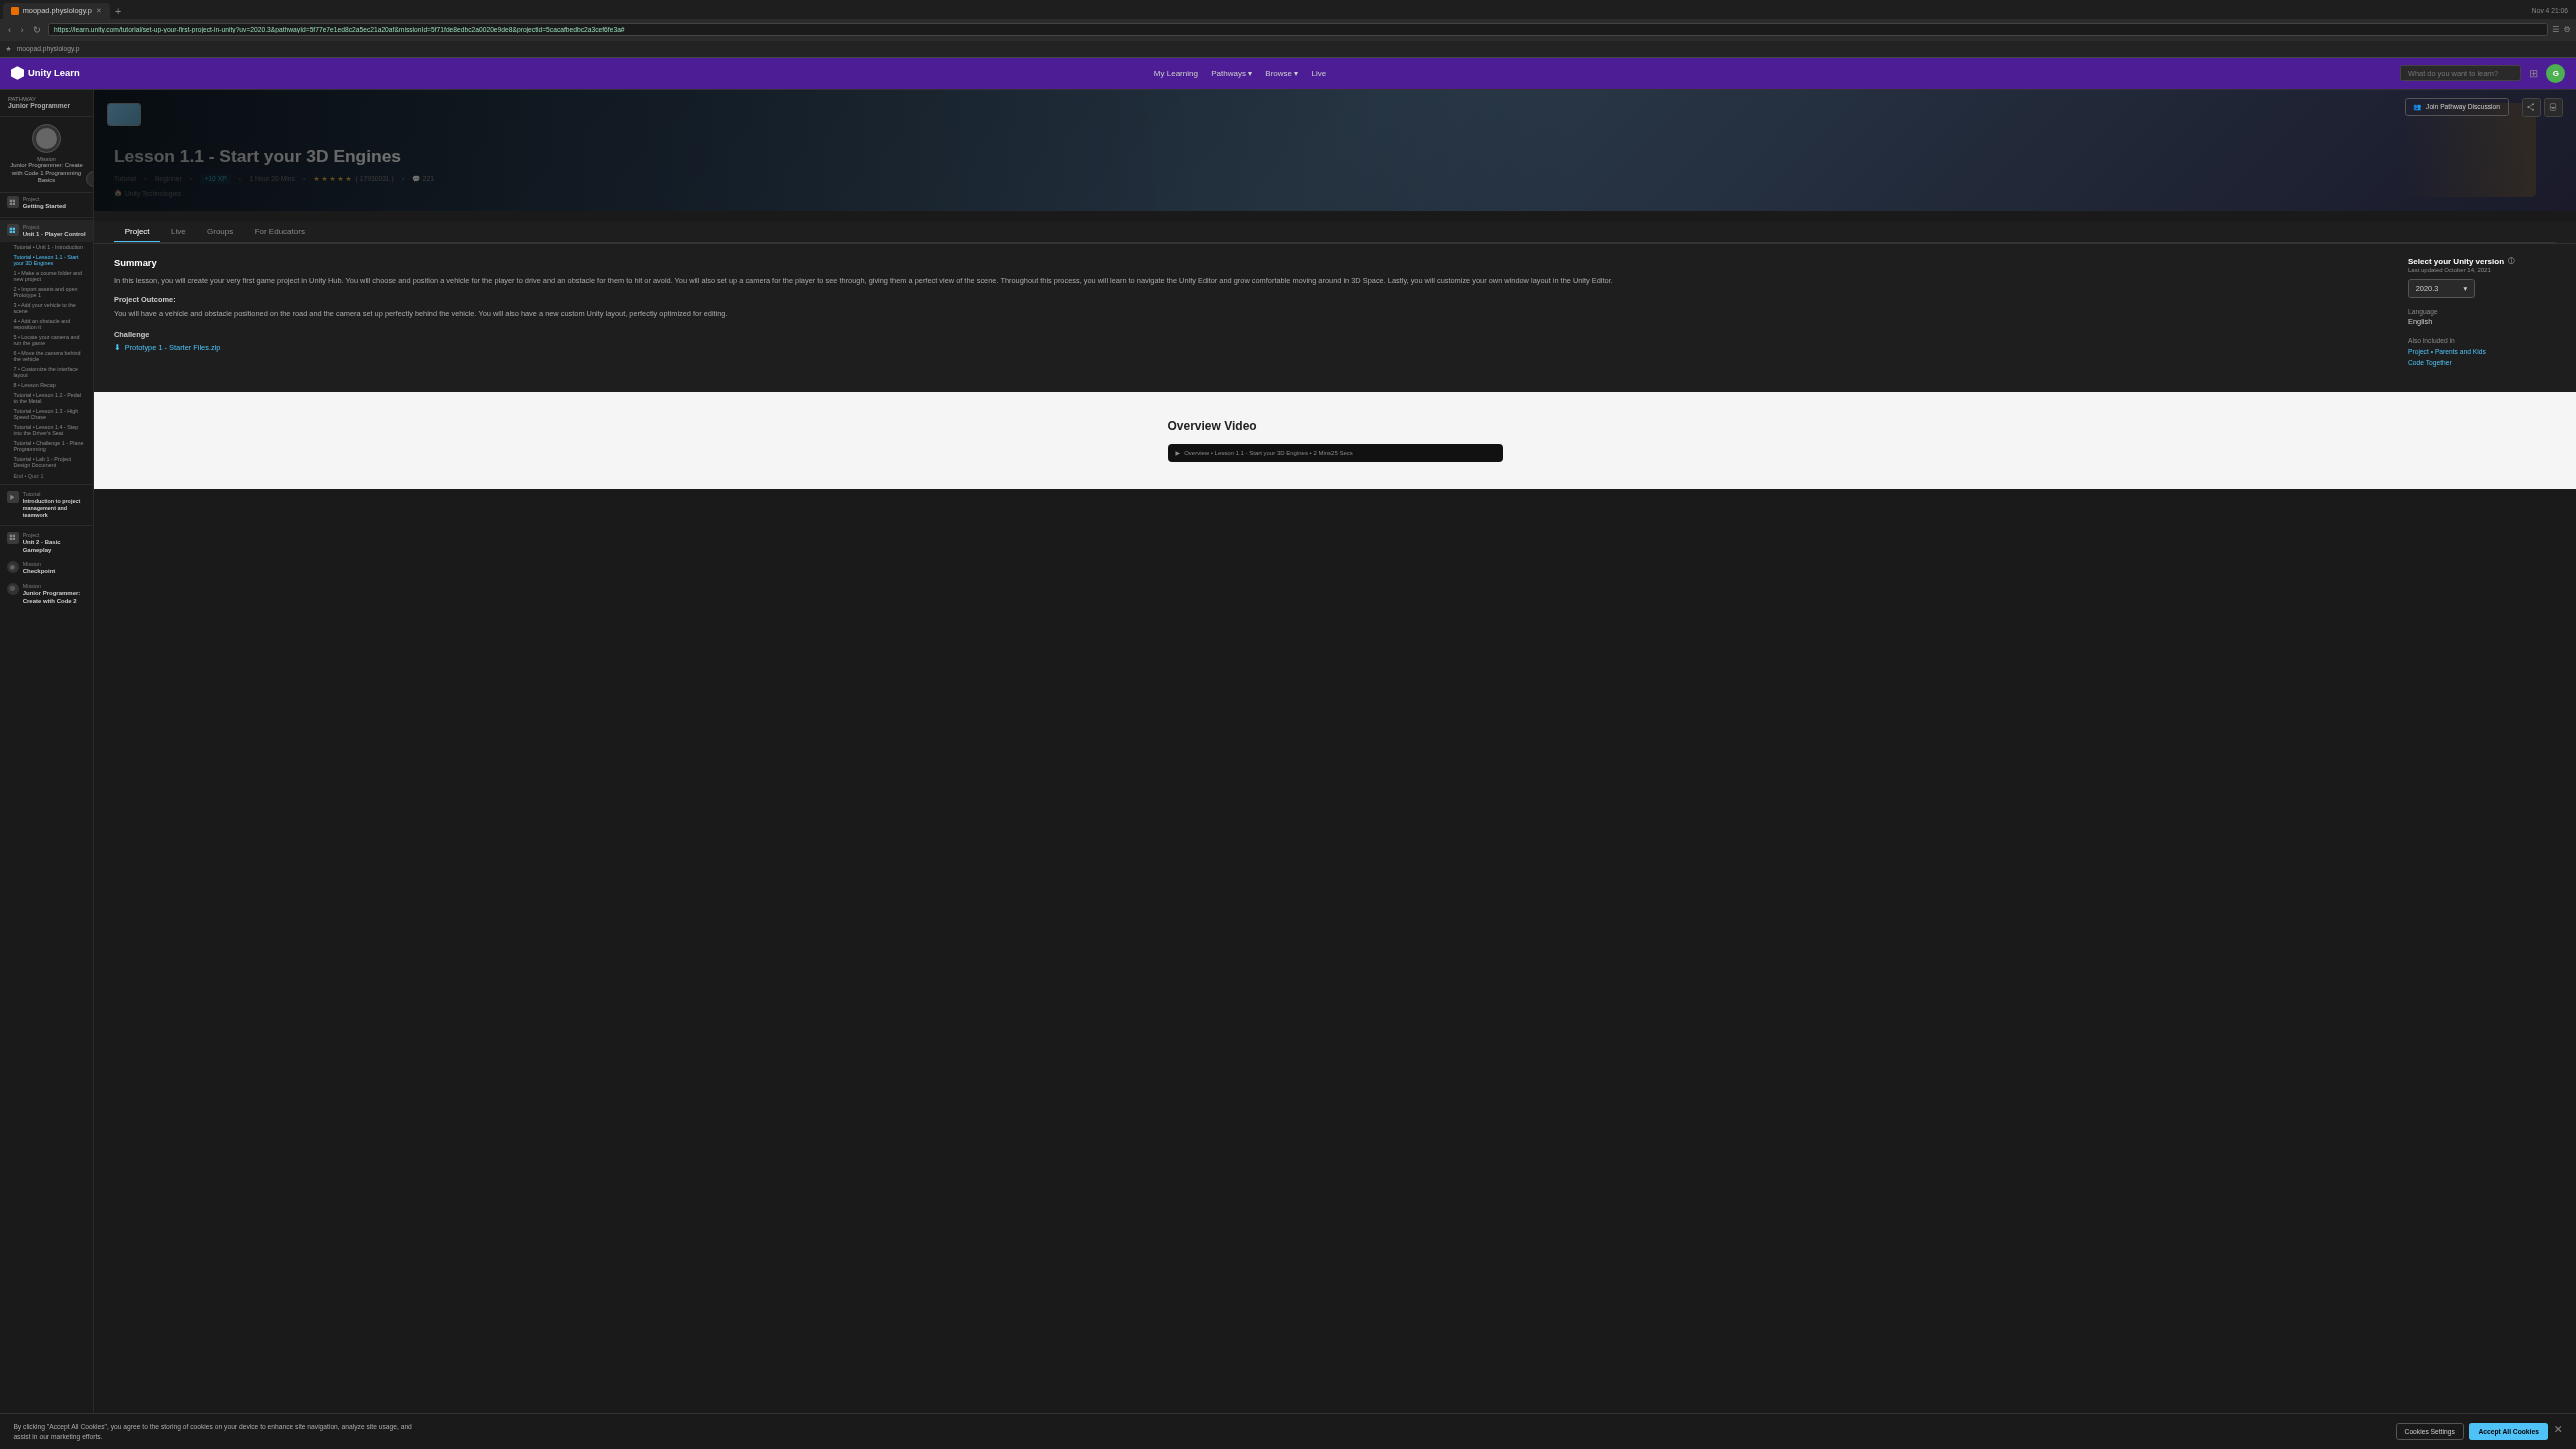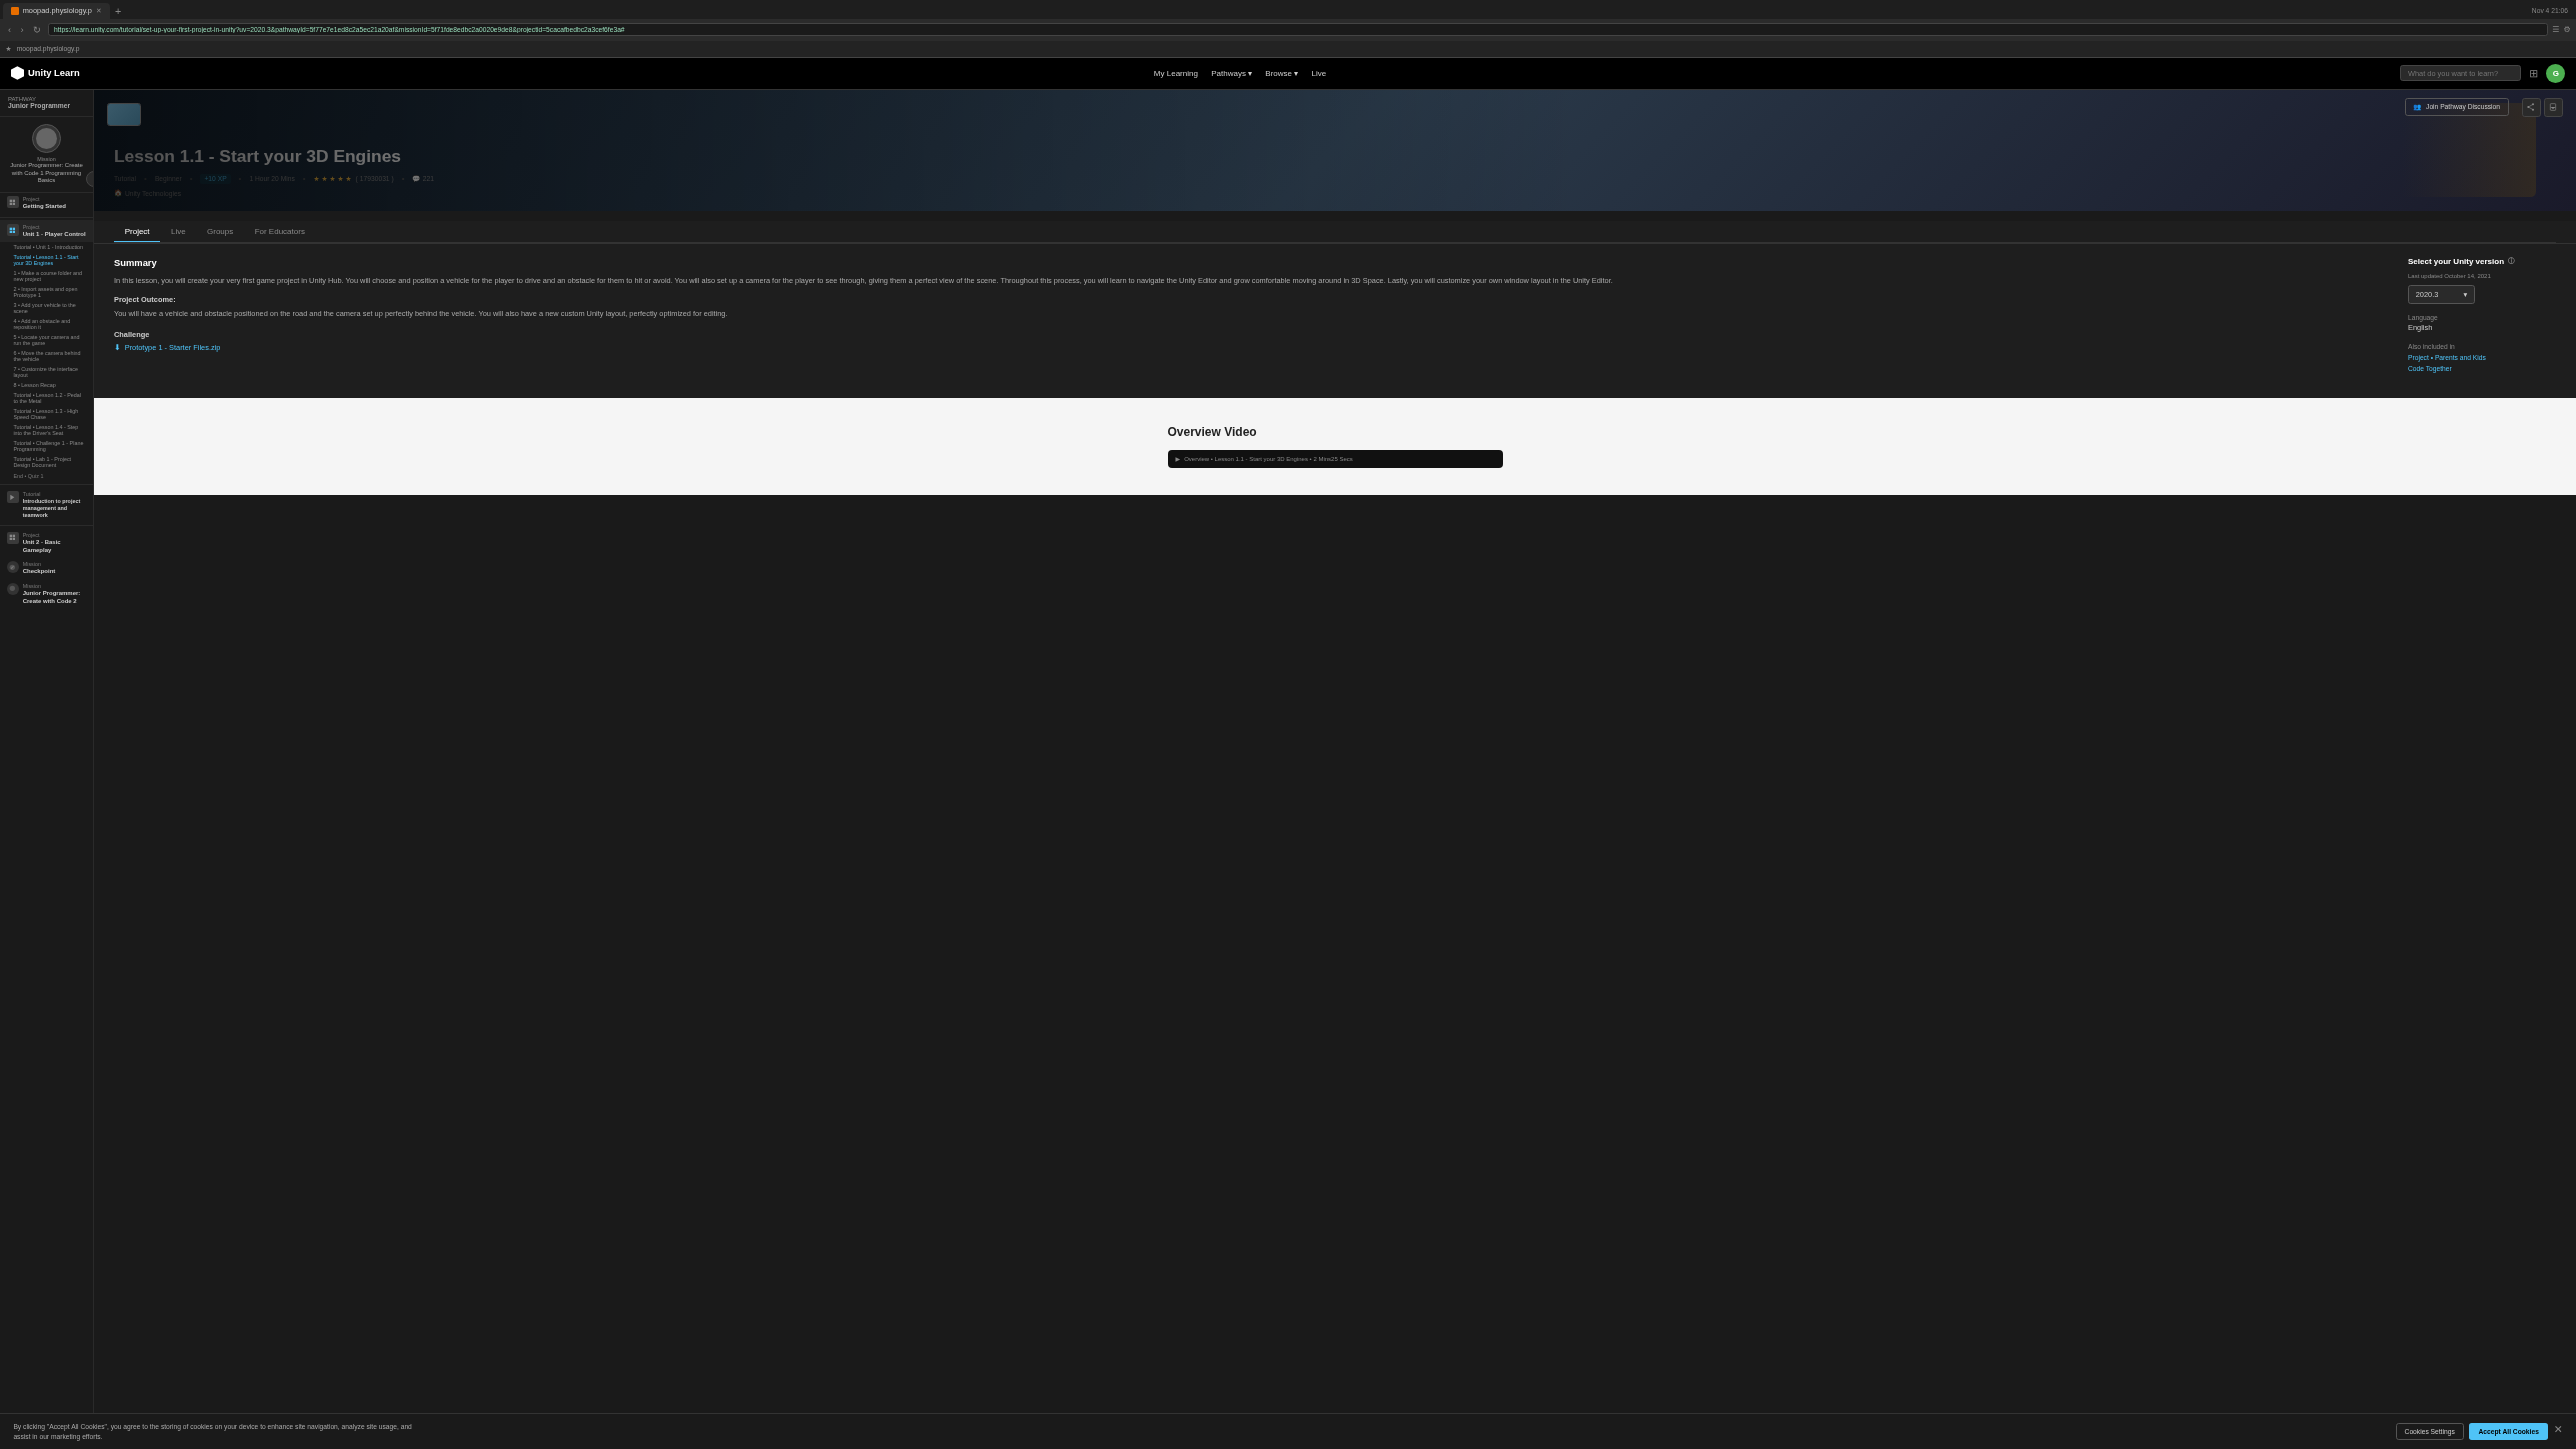"Unity Learn" .top-nav { background: #000000 -> #4c1d95 }
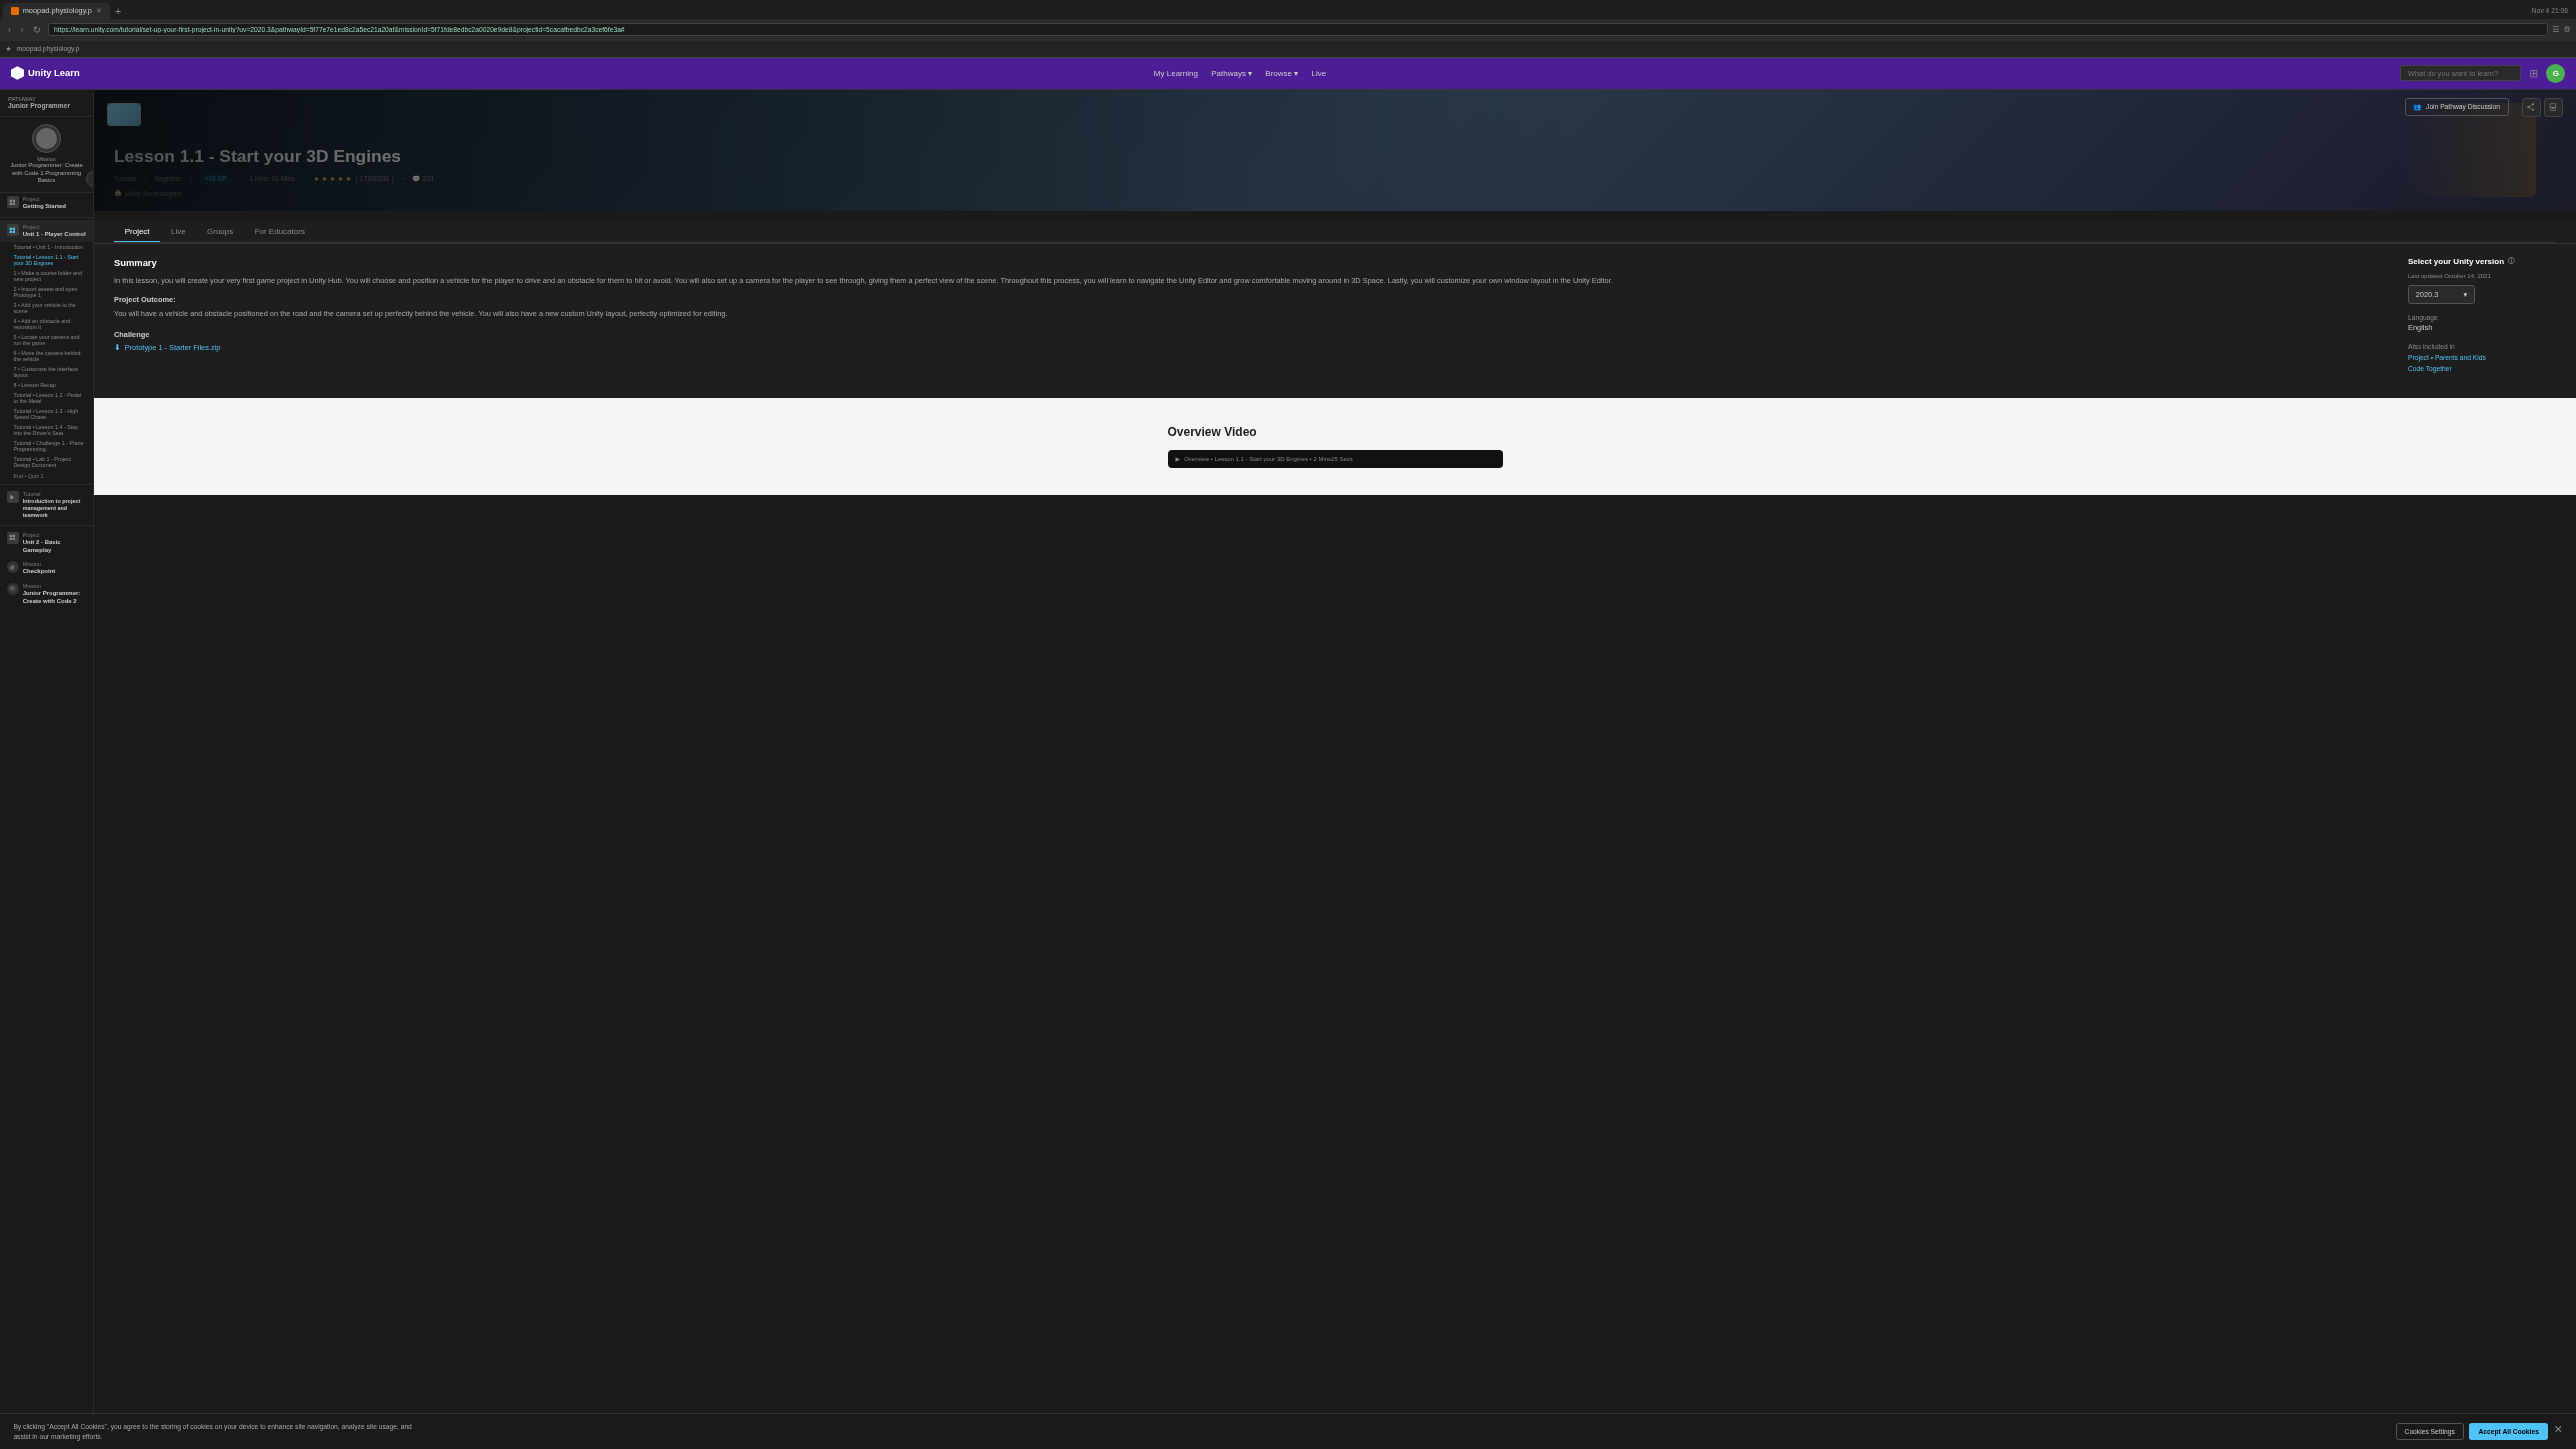"Select your Unity version" div { margin-bottom: 7px -> 1px }
